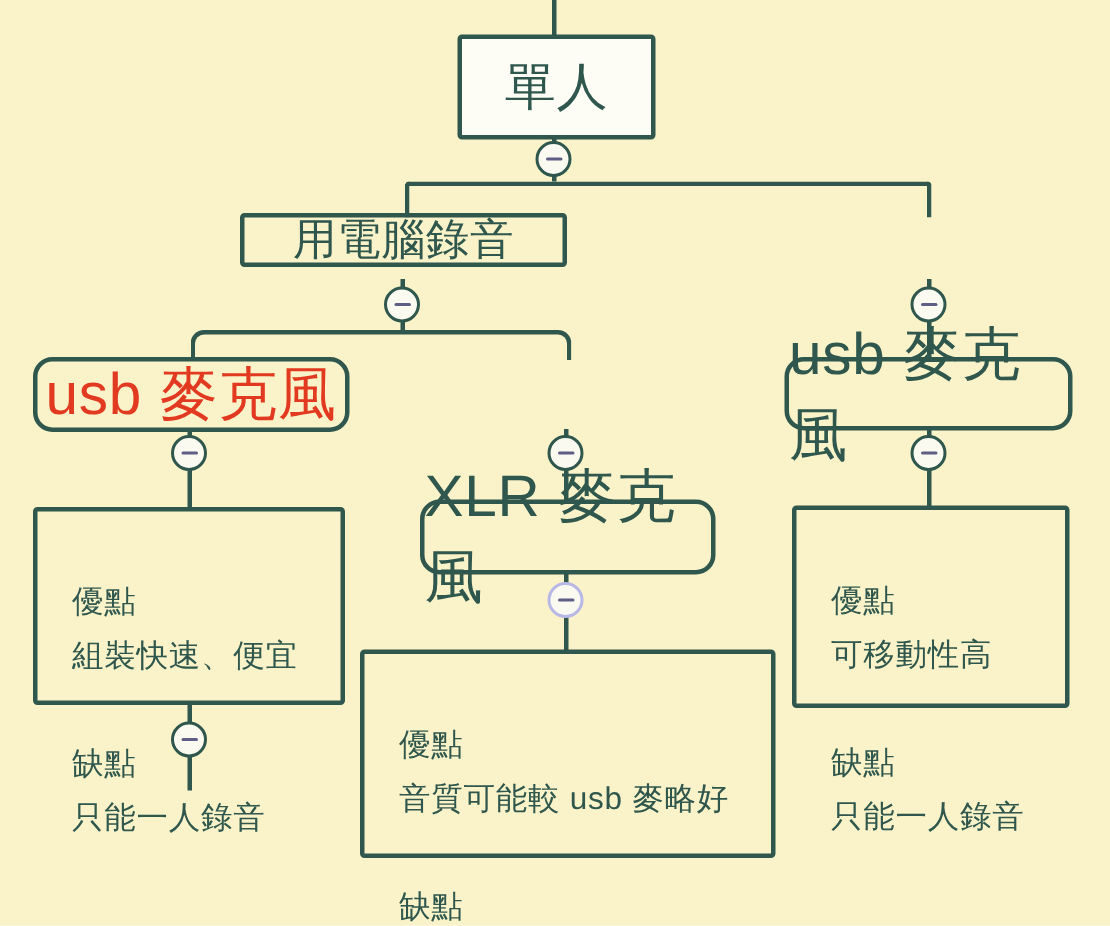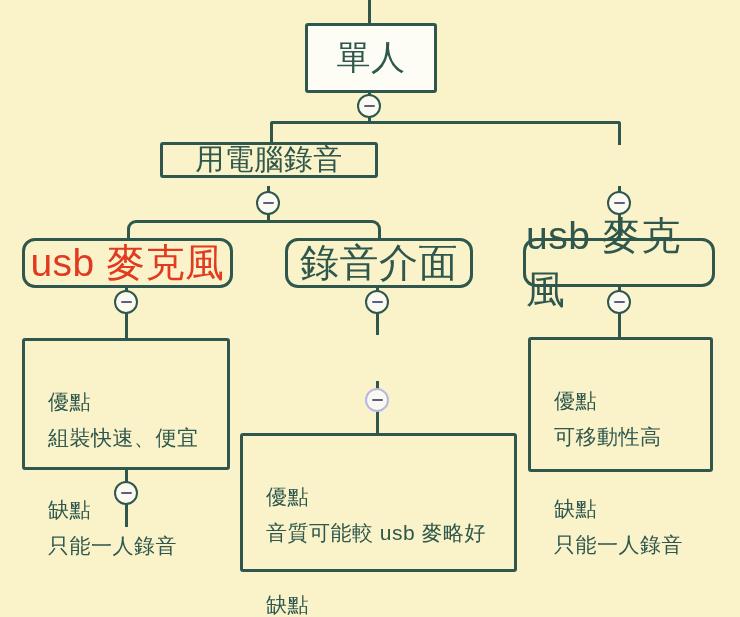"錄音介面" div.node { html: <div> <span>錄音介面</span> </div> -> none }
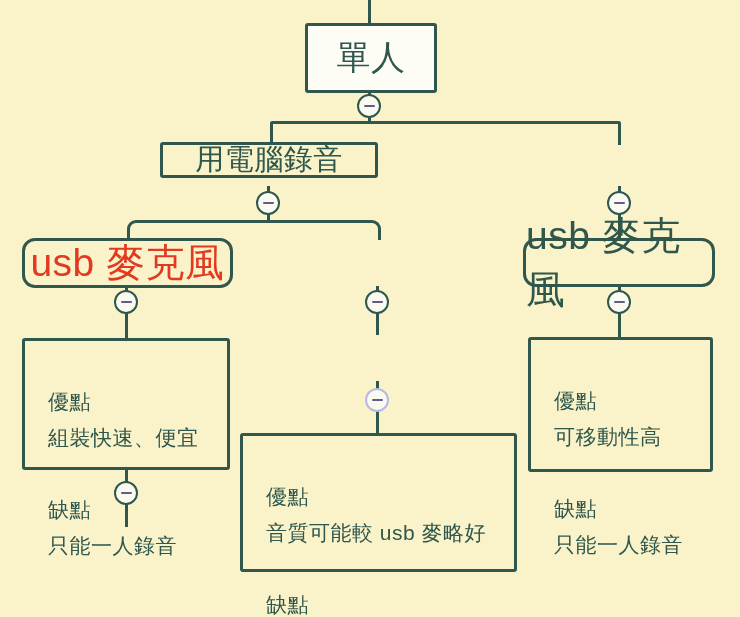"XLR 麥克風" div.node { html: none -> <div> <span>XLR 麥克風</span> </div> }
